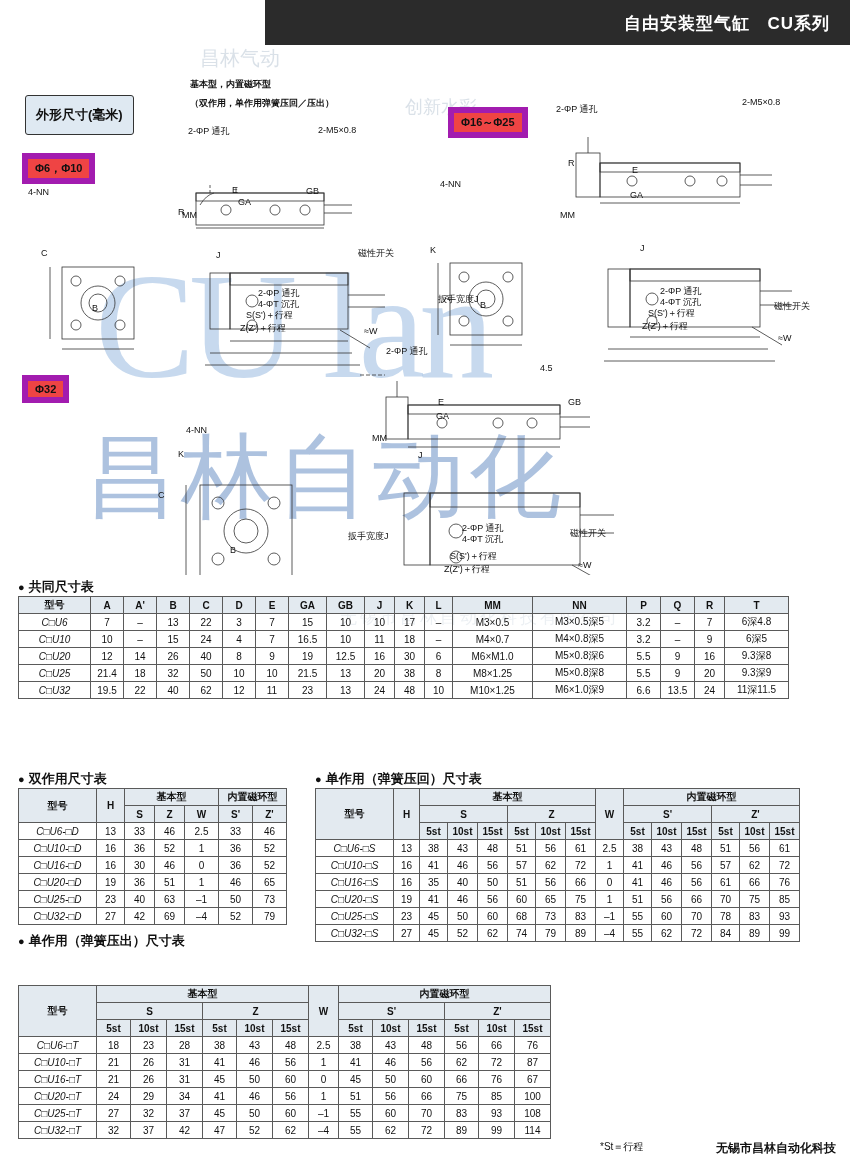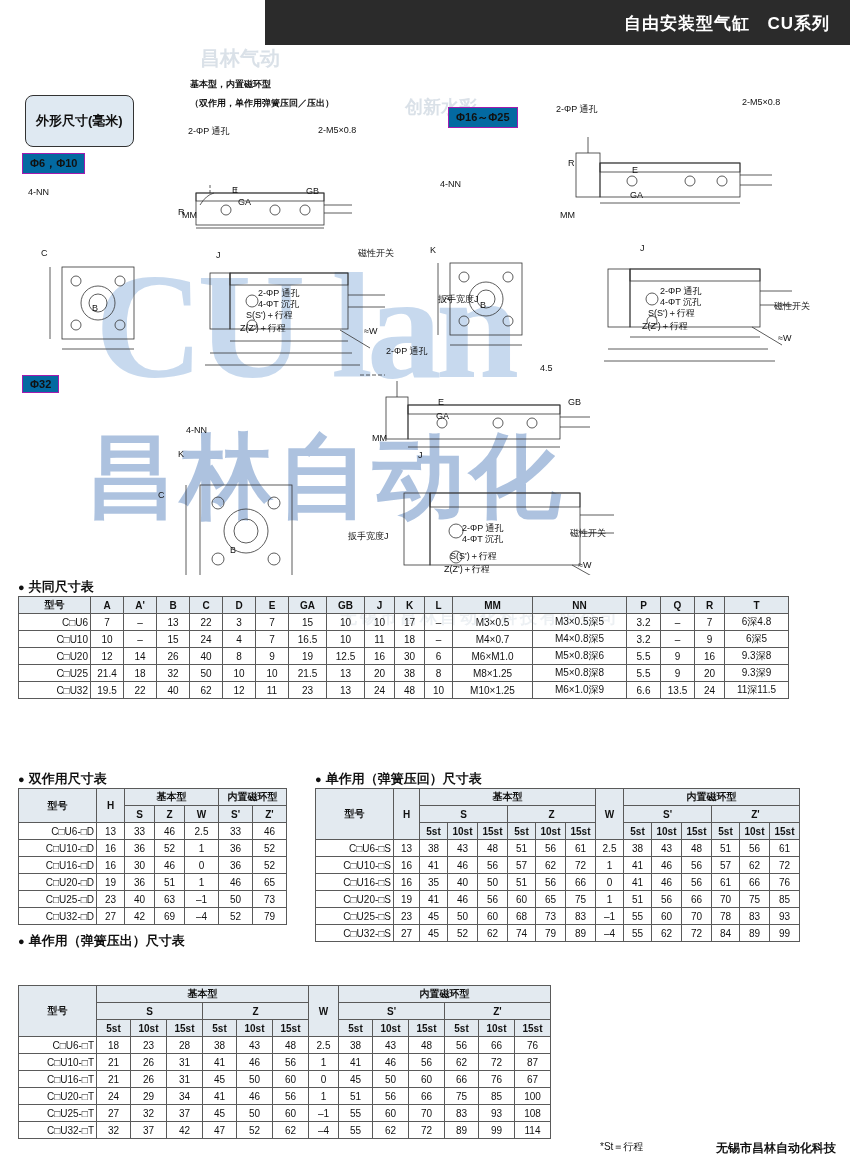"昌林气动" .wm { font-weight: bold -> normal }
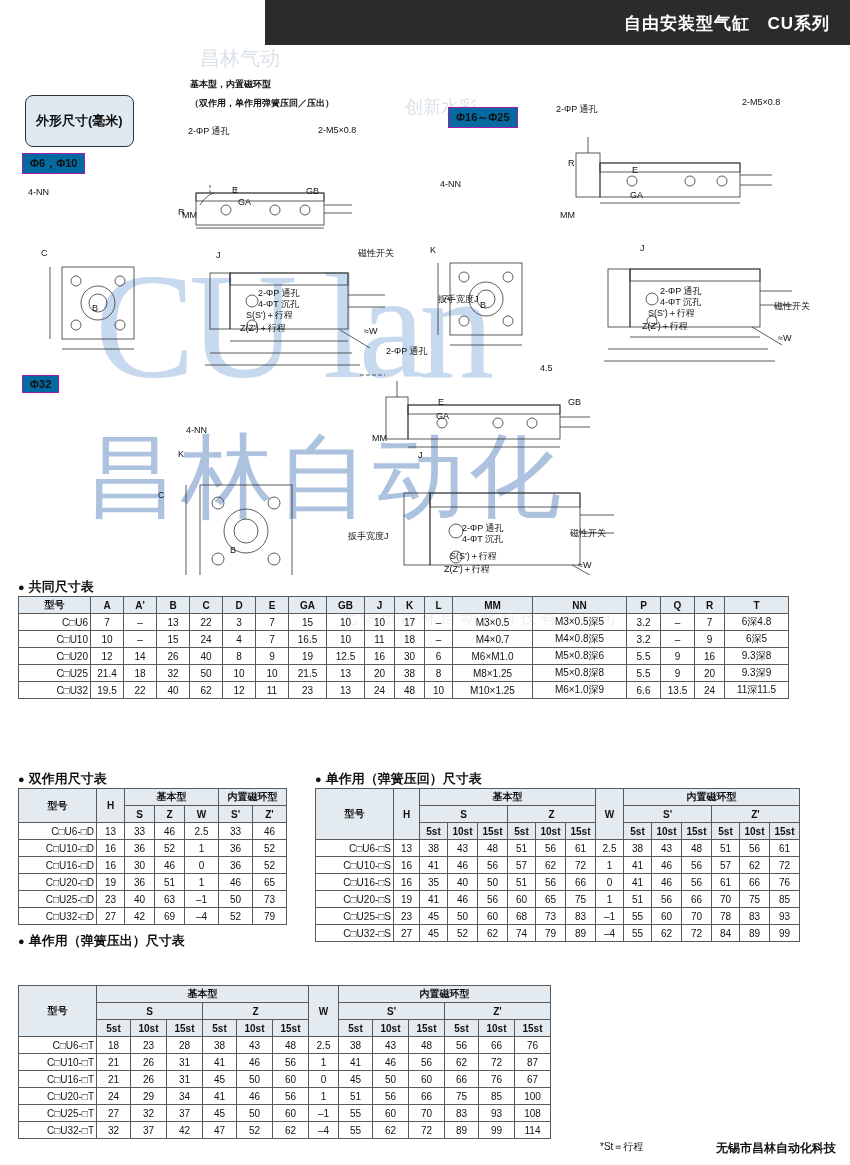"外形尺寸(毫米)" .label-box { border-radius: 8px -> 3px; padding: 16px 10px -> 10px 10px }
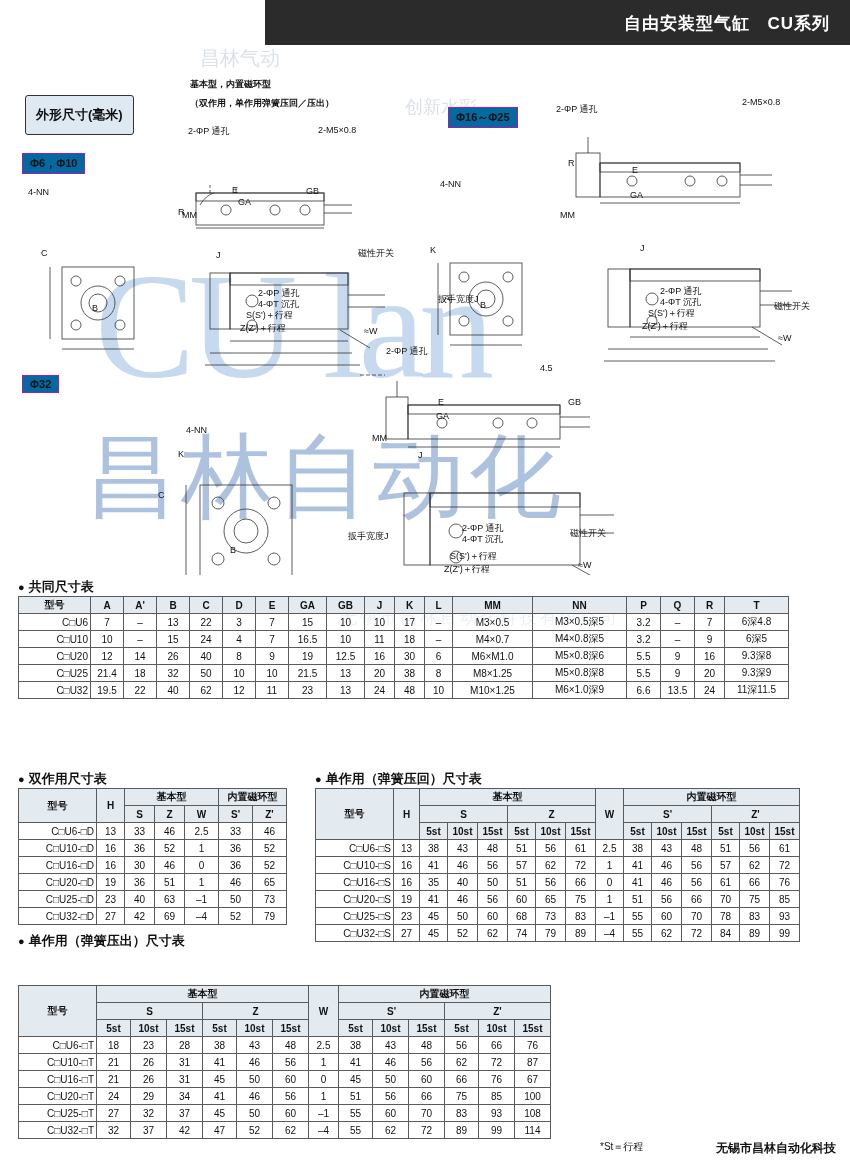"Φ16～Φ25" .dbox { background: #0369a1 -> #ef4444; border: 1px solid #a21caf -> 6px solid #a21caf }
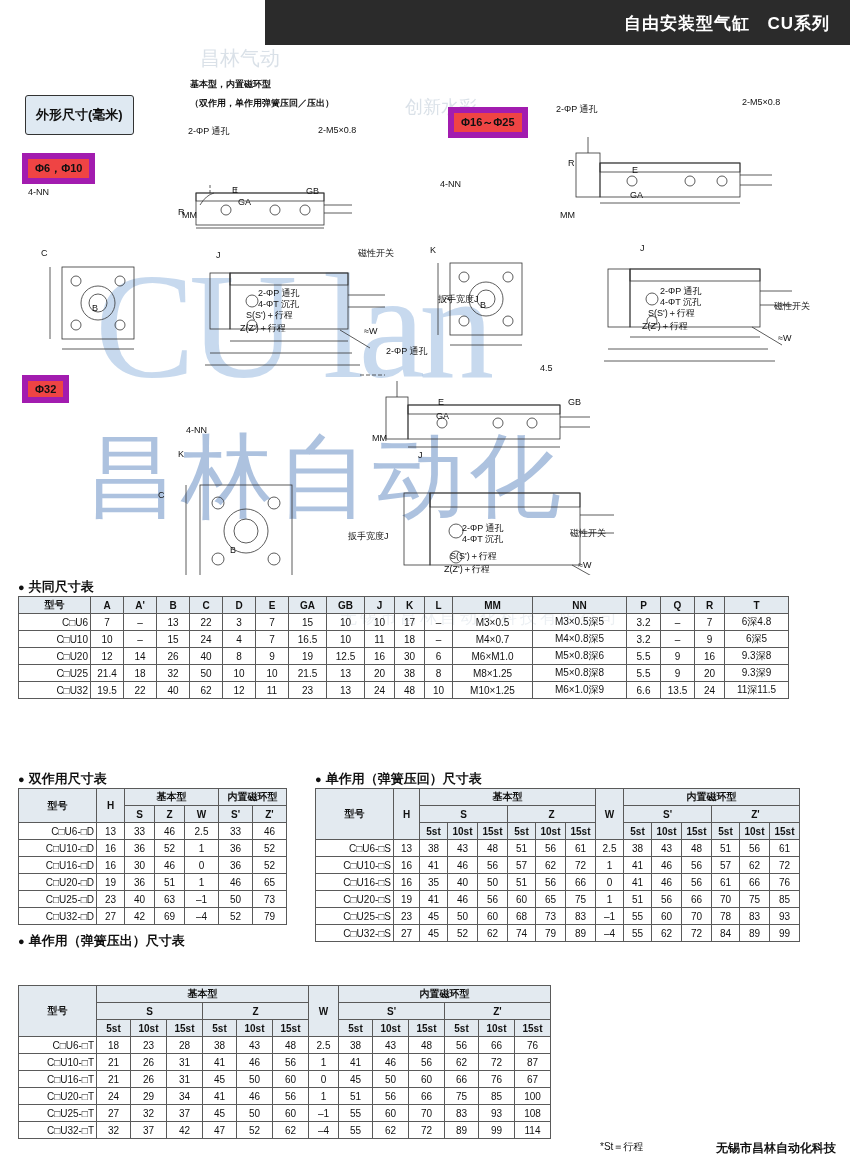"C□U6" table.t td.model { font-style: none -> italic; text-align: right -> center }
